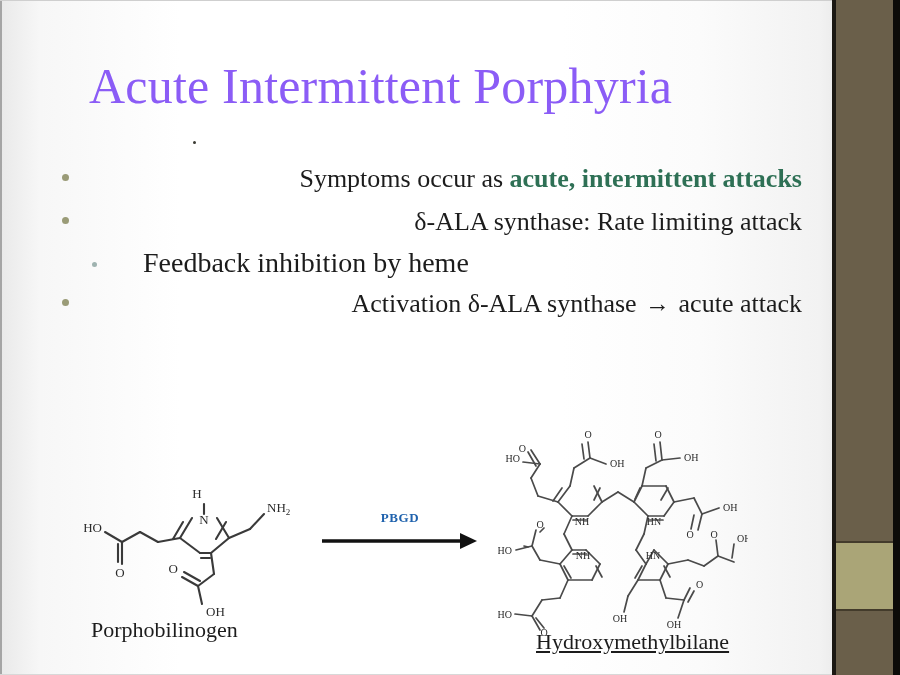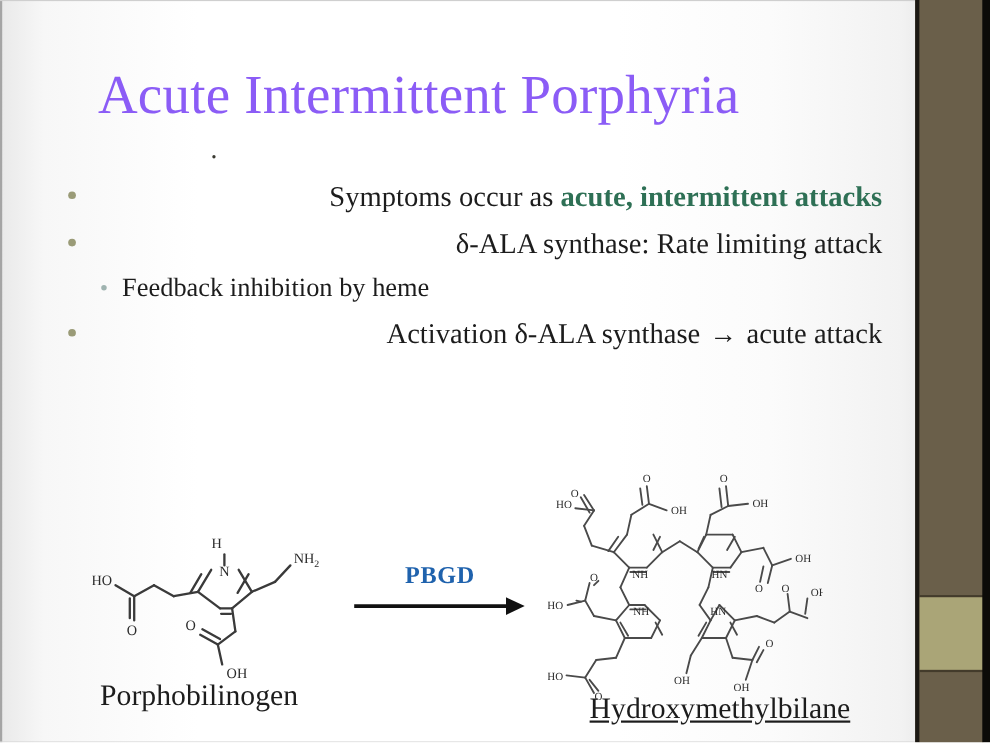"Feedback inhibition by heme" .bullet-row.level2 .bullet-text { font-size: 24px -> 28px; margin-left: none -> 32px }
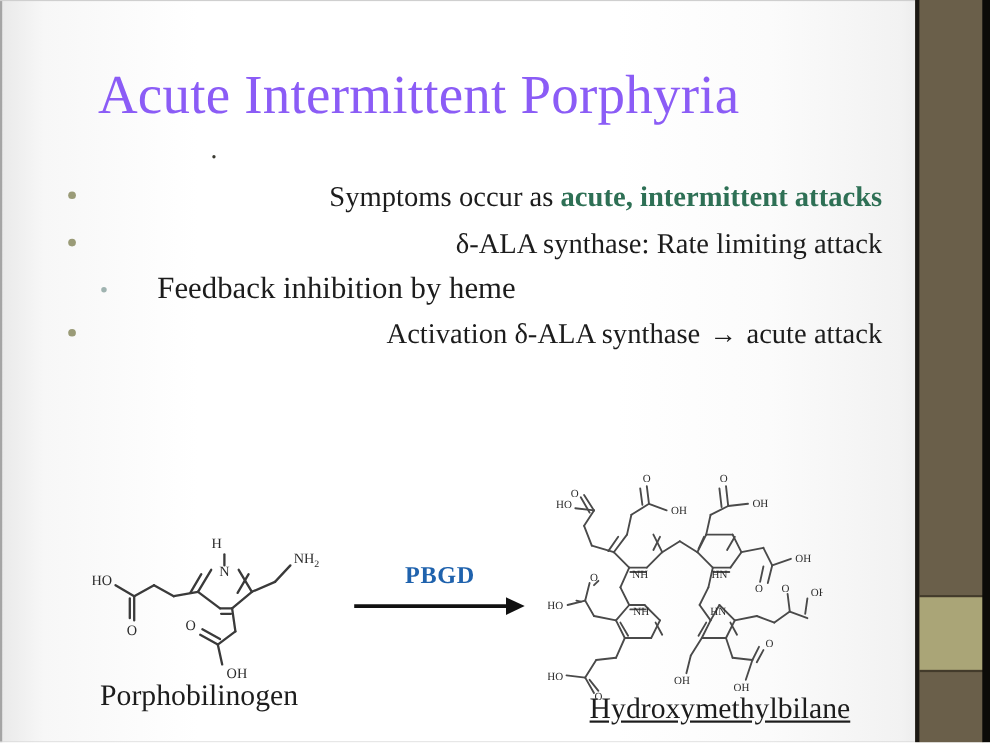"PBGD" .enzyme-label { font-size: 22px -> 13px }
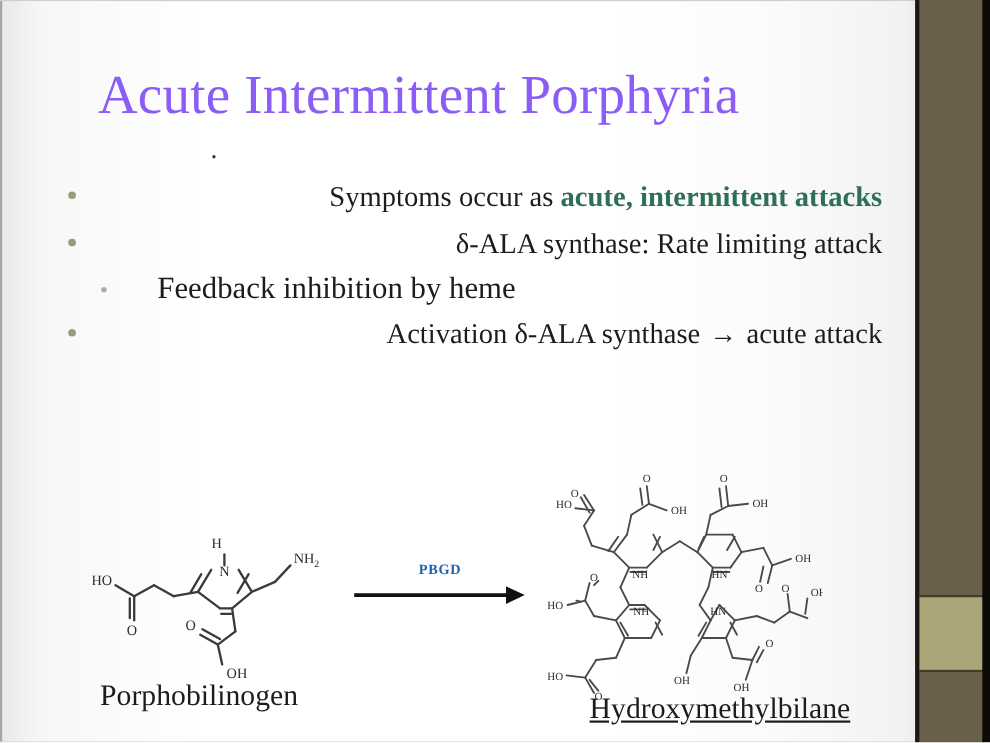"Porphobilinogen" .caption { font-size: 27px -> 22px }
